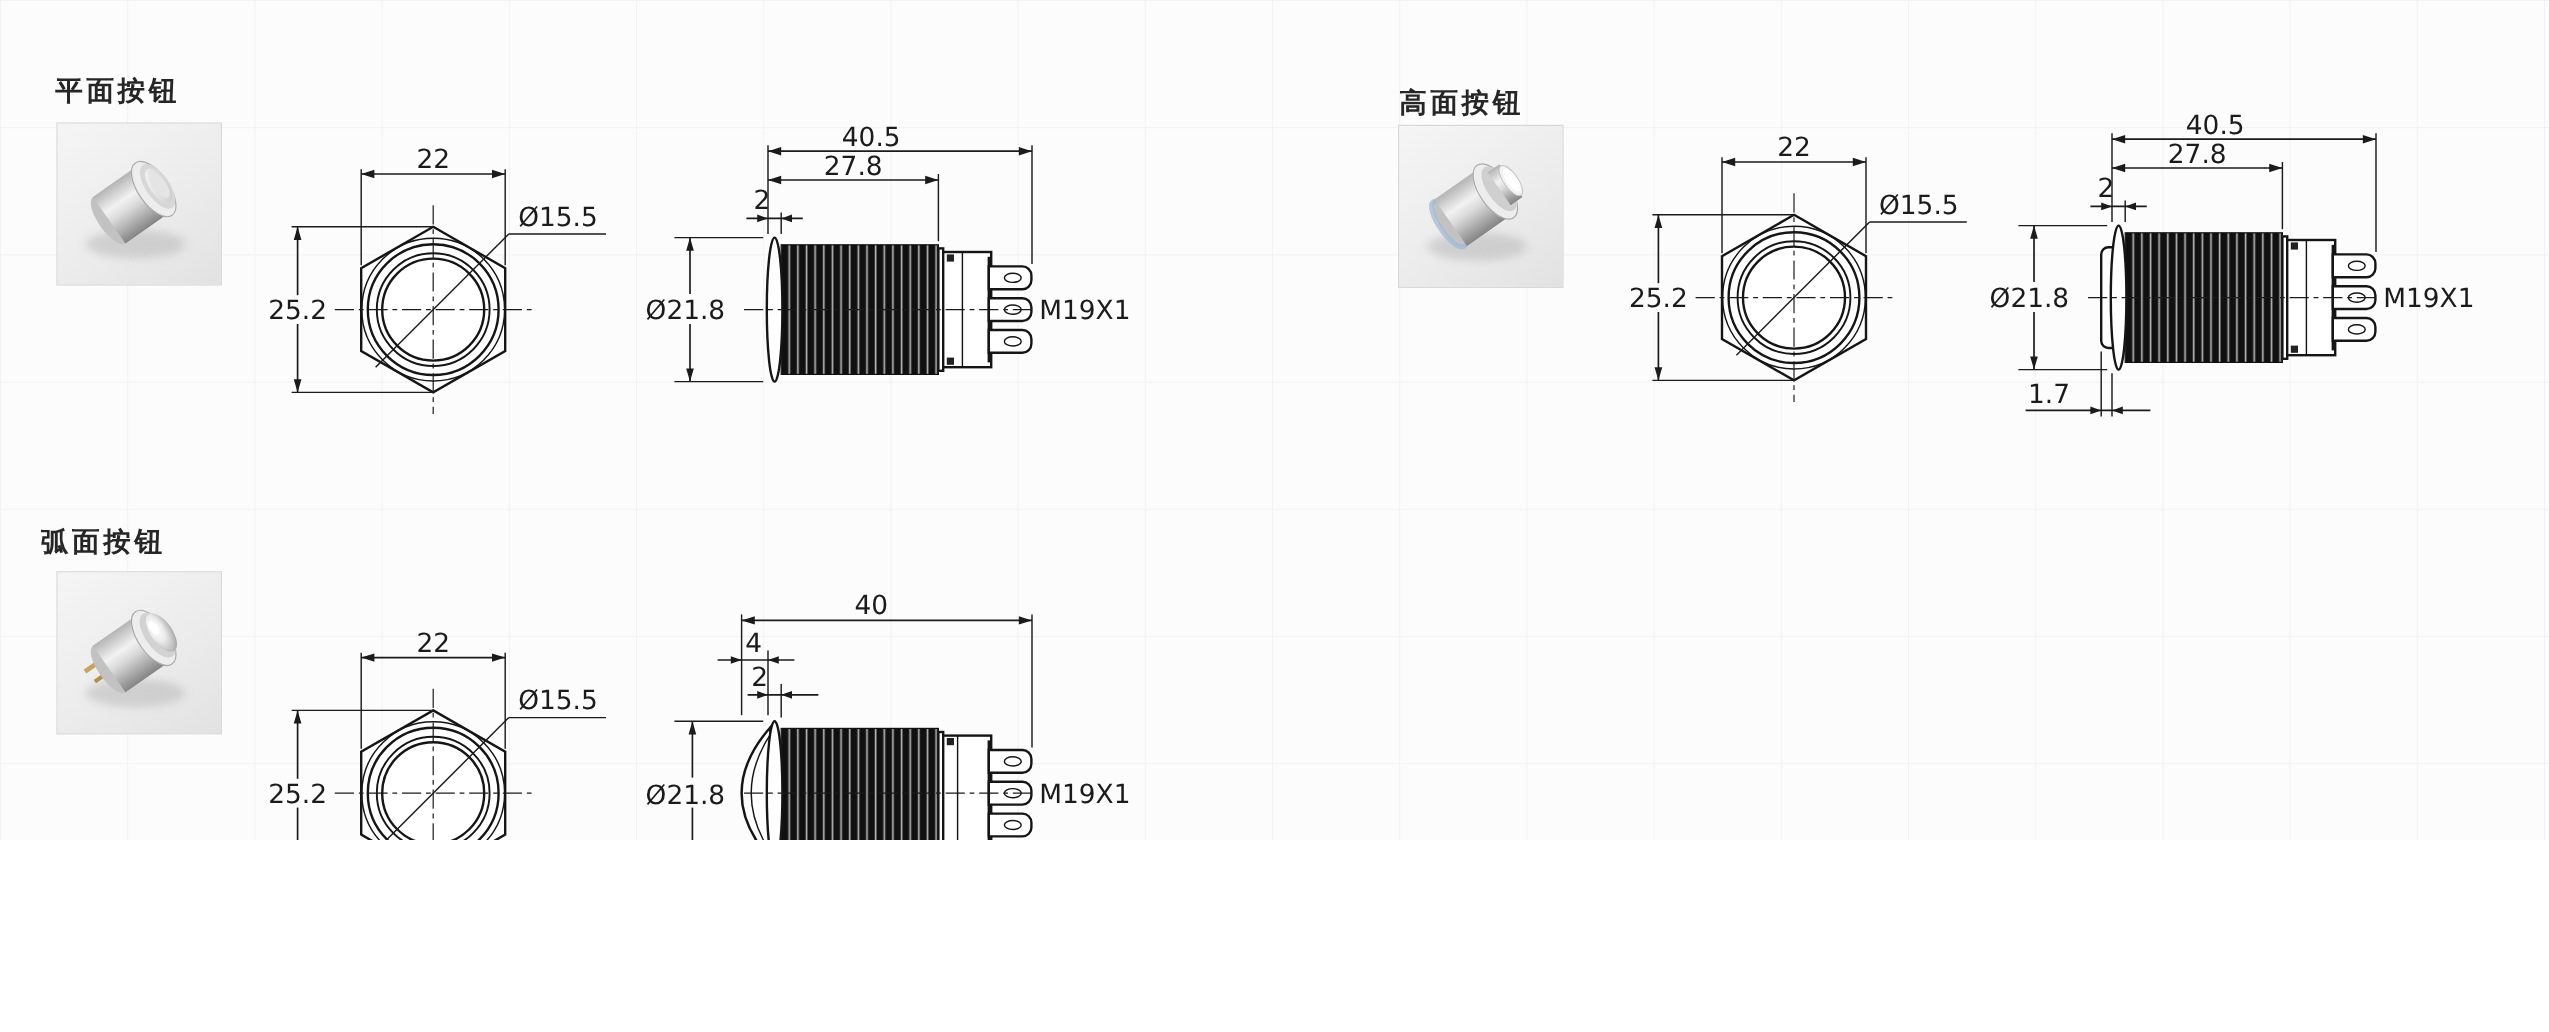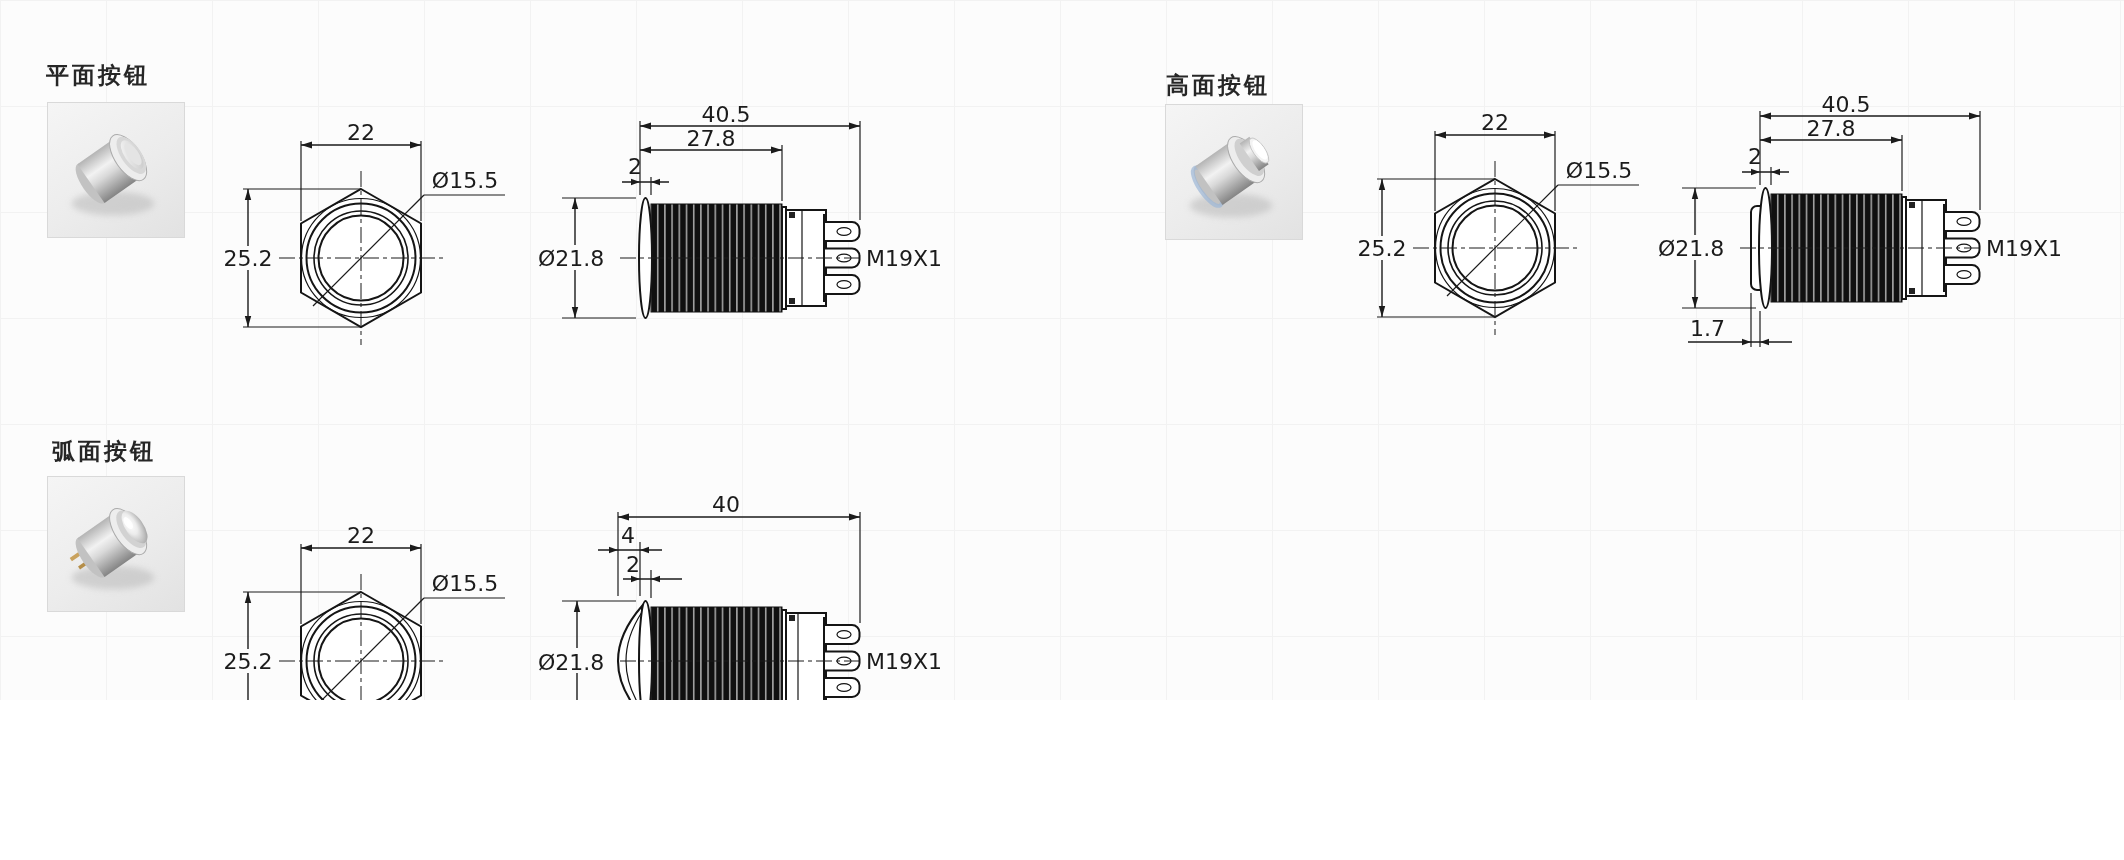"弧面按钮" div.sec-title { left: 52px -> 34px }
